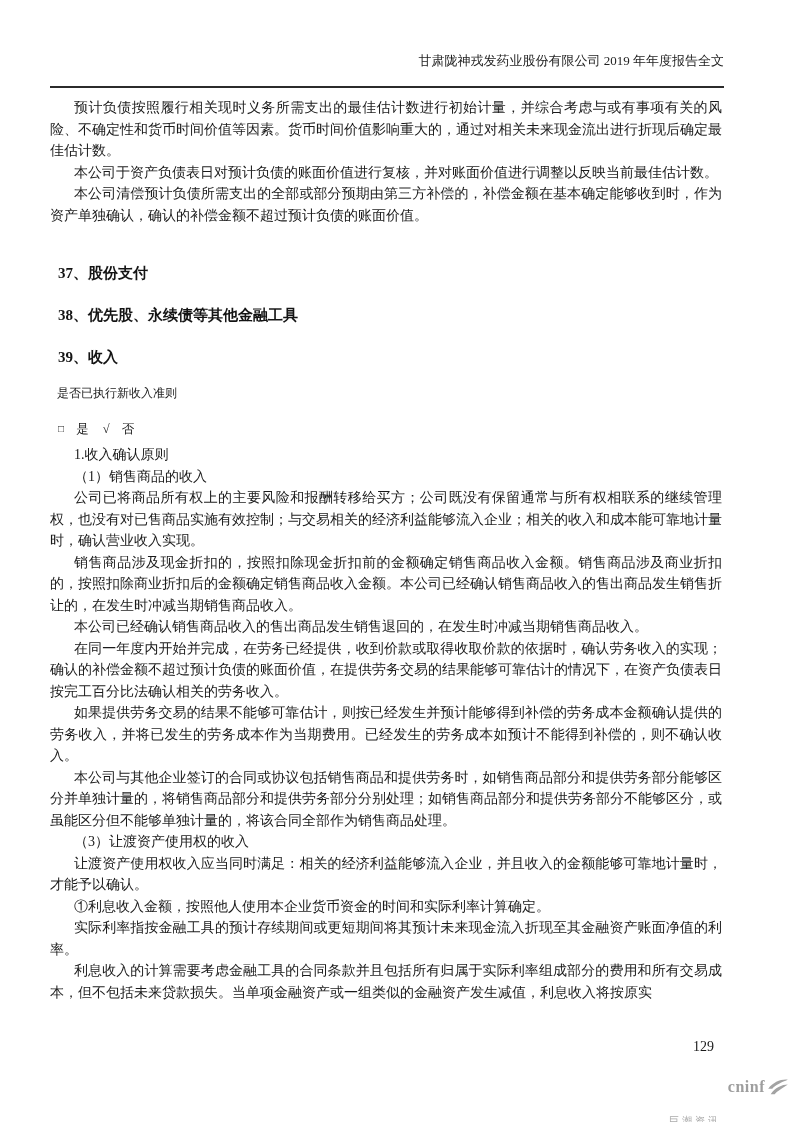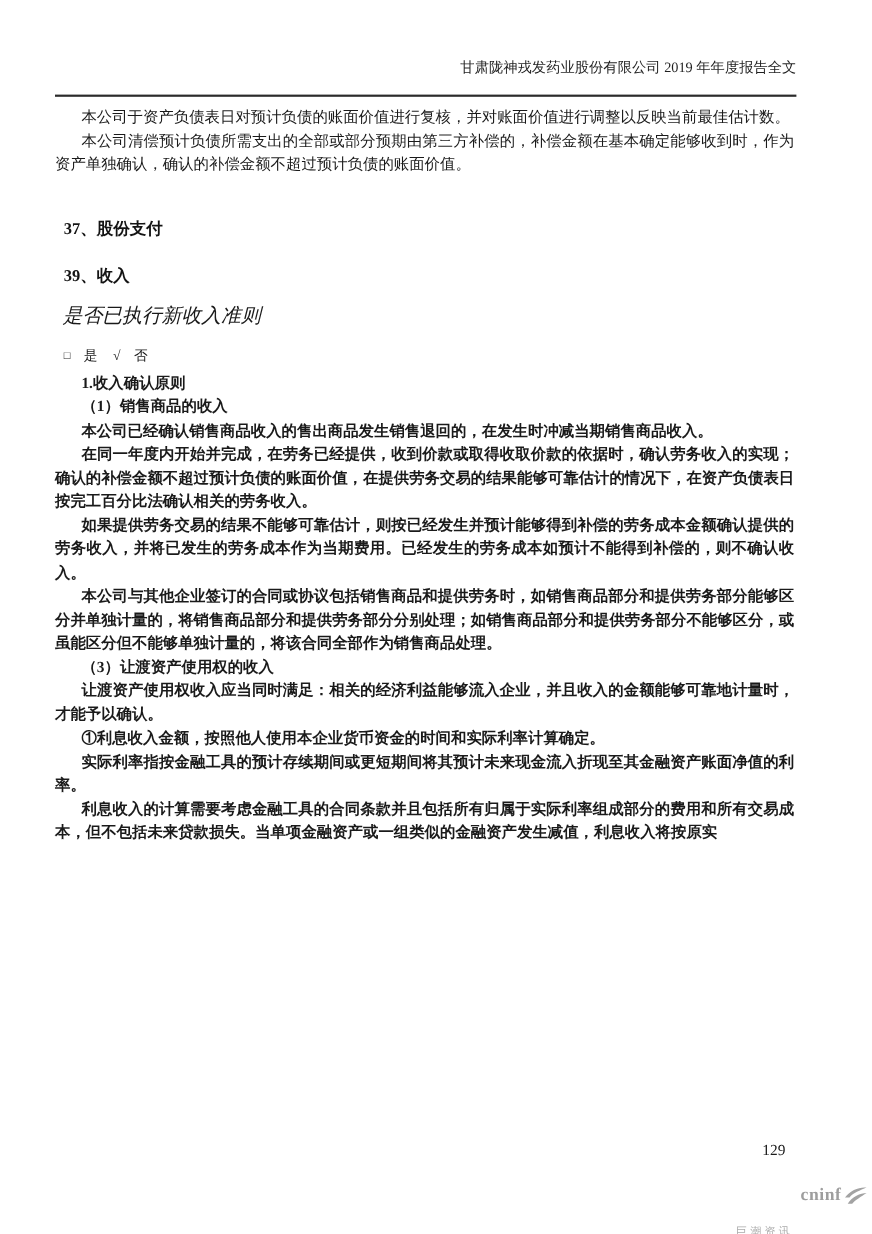"预计负债按照履行相关现时义务所需支出的最佳估计数进行初始计量，并综合考虑与或有事" p.para { html: none -> <p>预计负债按照履行相关现时义务所需支出的最佳估计数进行初始计量，并综合考虑与或有事项有关的风险、不确定性和货币时间价值等因素。货币时间价值影响重大的，通过对相关未来现金流出进行折现后确定最佳估计数。</p> }
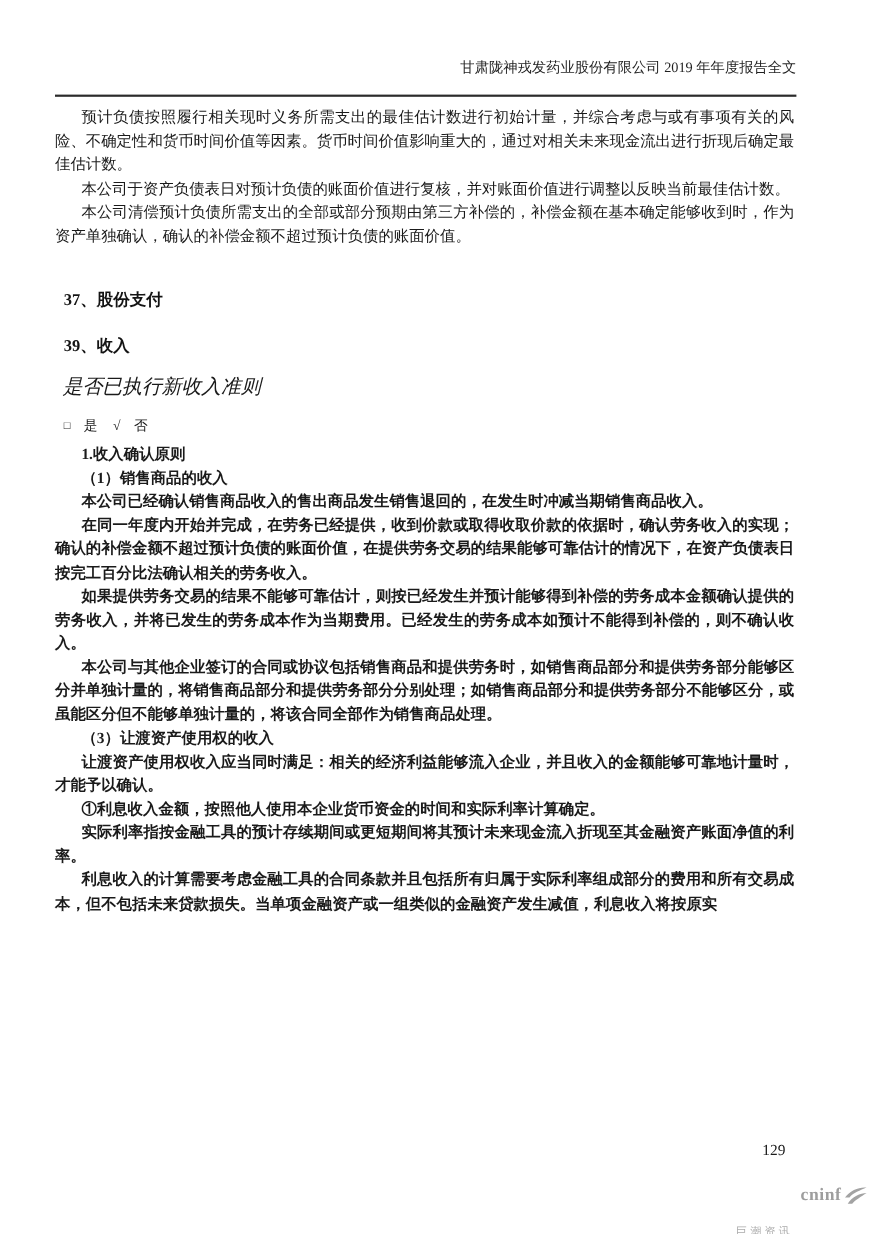"38、优先股、永续债等其他金融工具" h2.sec-h { html: none -> <h2>38、优先股、永续债等其他金融工具</h2> }
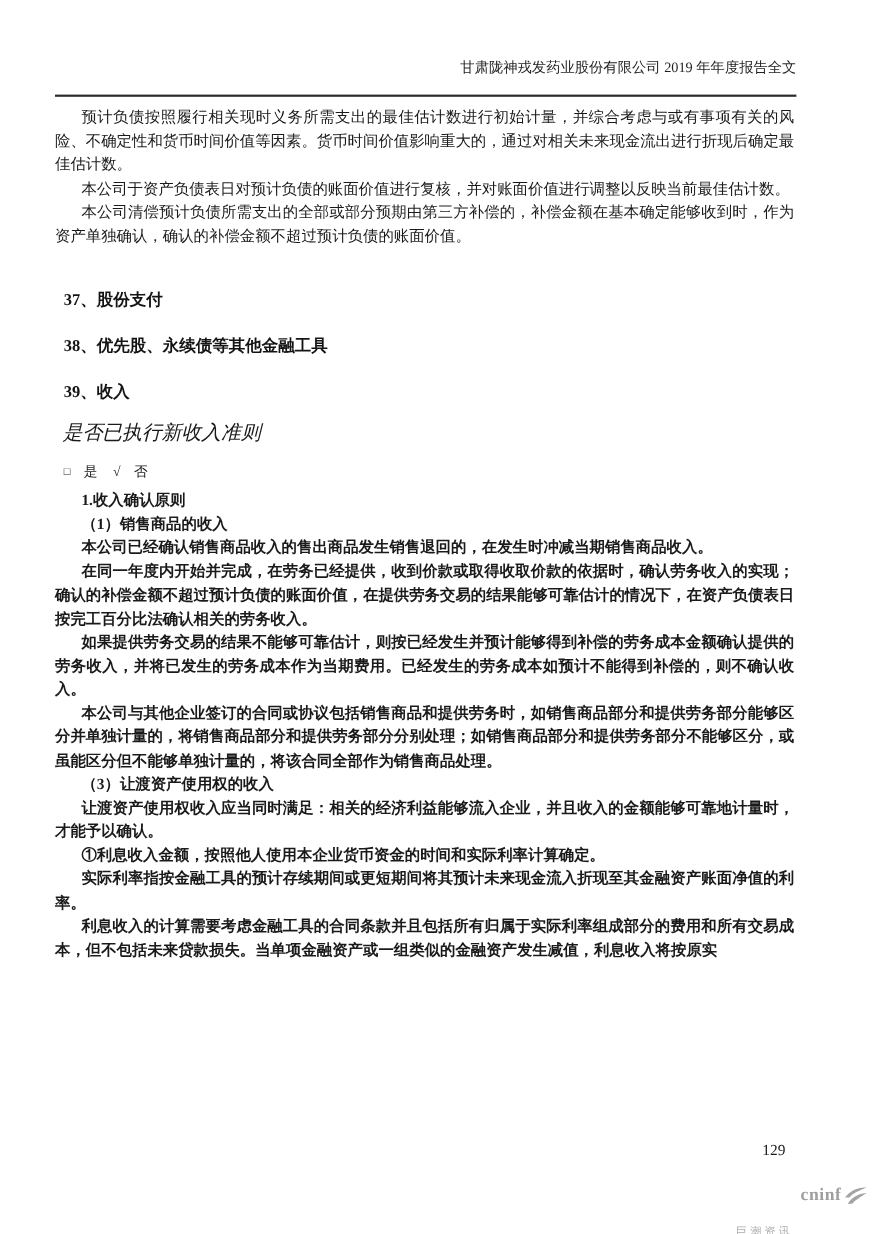"是否已执行新收入准则" .question { font-size: 18px -> 12px; font-style: italic -> none }
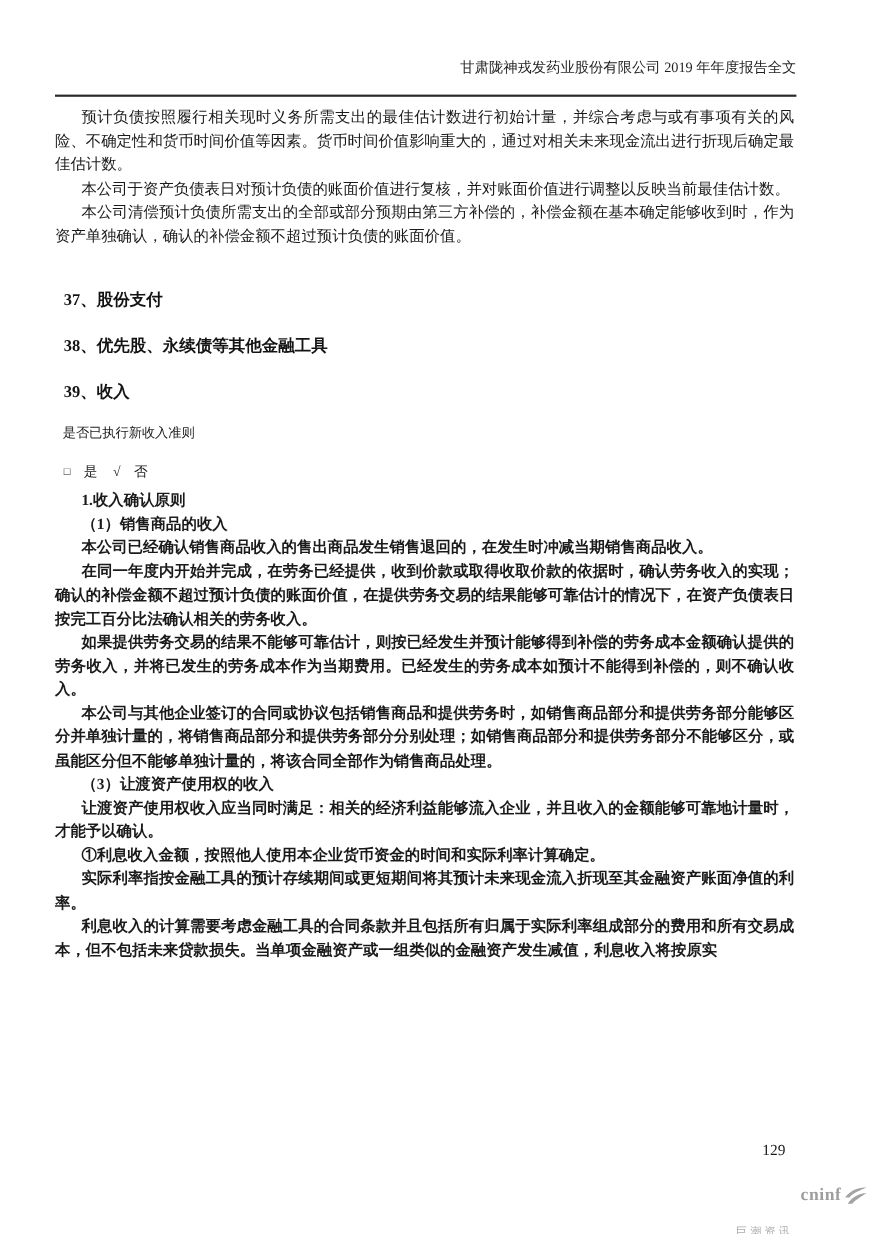"1.收入确认原则" .body-block { font-weight: bold -> none }
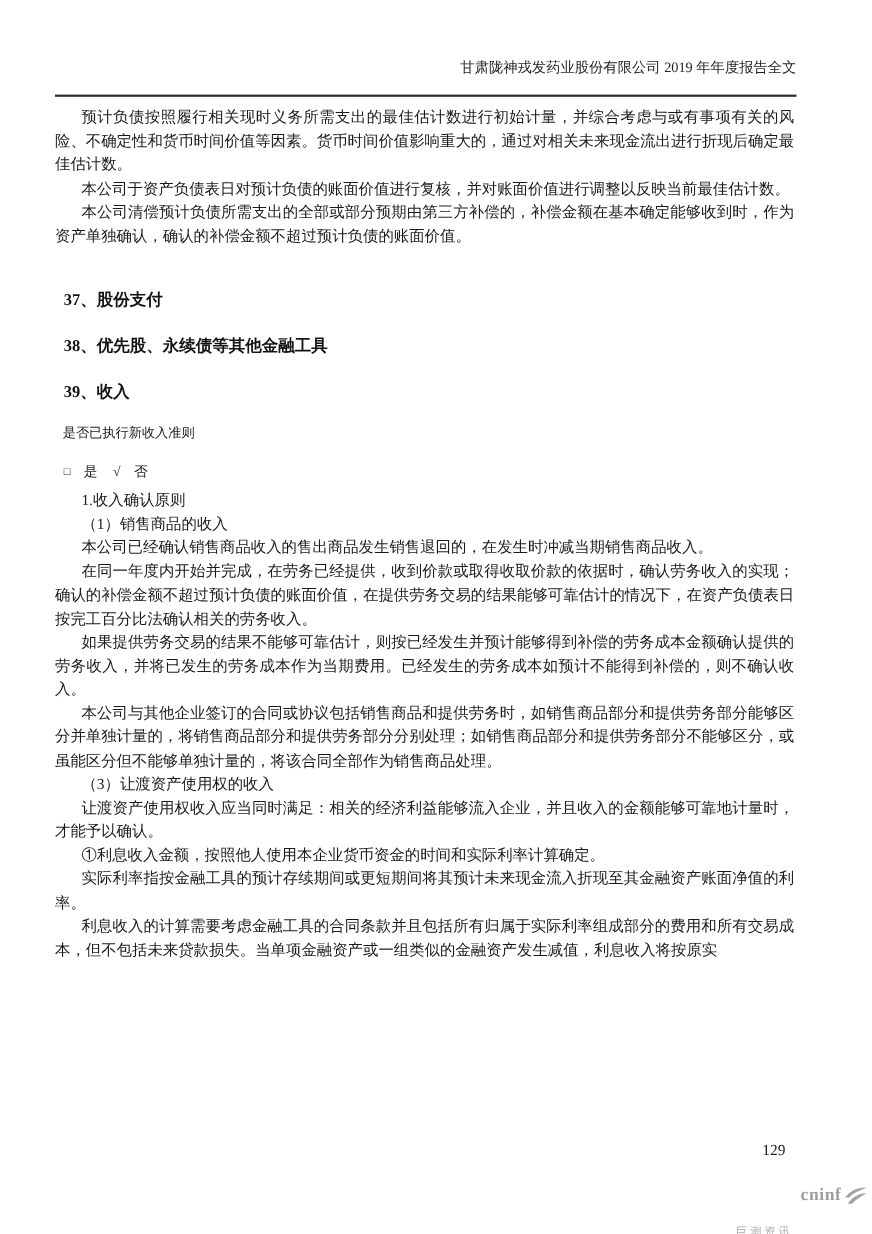"公司已将商品所有权上的主要风险和报酬转移给买方；公司既没有保留通常与所有权相联系" p.para { html: none -> <p>公司已将商品所有权上的主要风险和报酬转移给买方；公司既没有保留通常与所有权相联系的继续管理权，也没有对已售商品实施有效控制；与交易相关的经济利益能够流入企业；相关的收入和成本能可靠地计量时，确认营业收入实现。</p> }
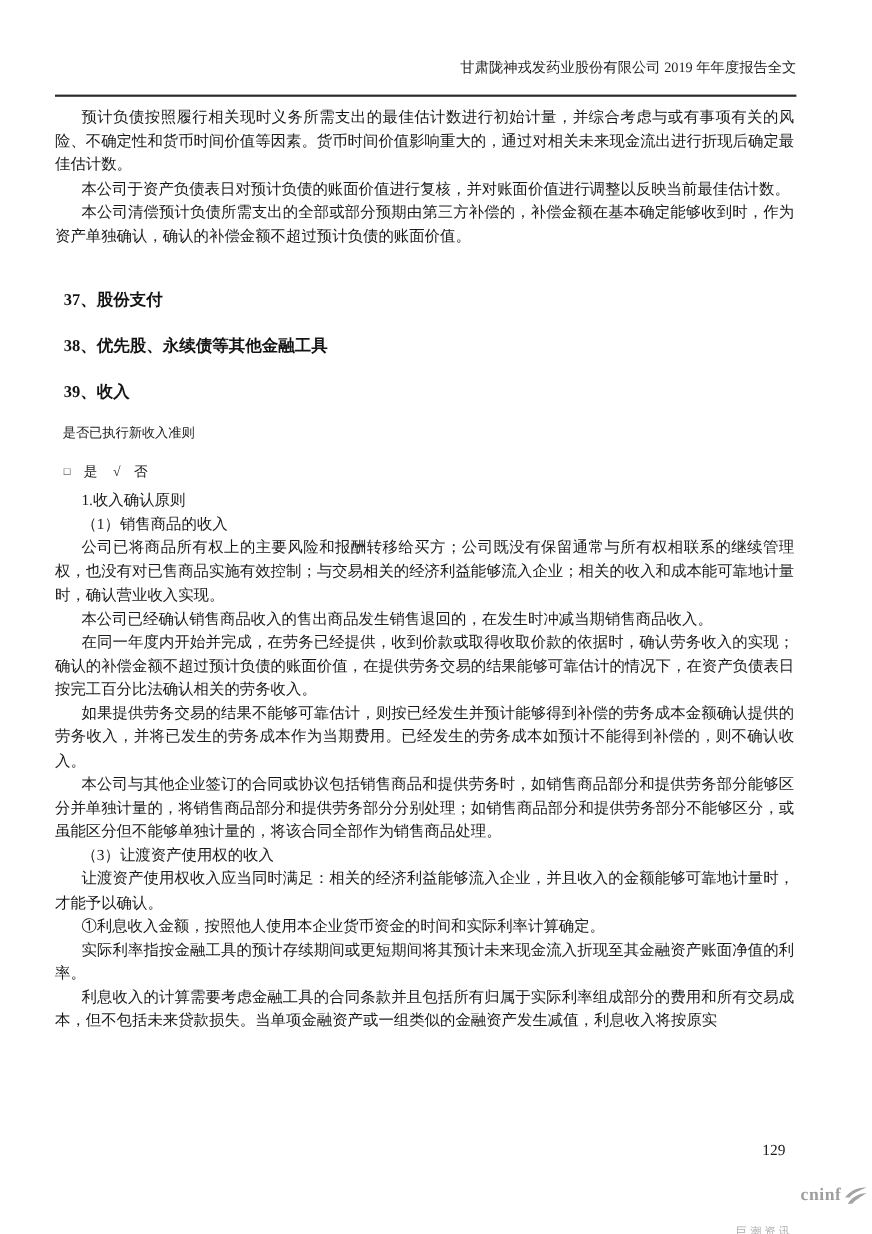"销售商品涉及现金折扣的，按照扣除现金折扣前的金额确定销售商品收入金额。销售商品涉" p.para { html: none -> <p>销售商品涉及现金折扣的，按照扣除现金折扣前的金额确定销售商品收入金额。销售商品涉及商业折扣的，按照扣除商业折扣后的金额确定销售商品收入金额。本公司已经确认销售商品收入的售出商品发生销售折让的，在发生时冲减当期销售商品收入。</p> }
